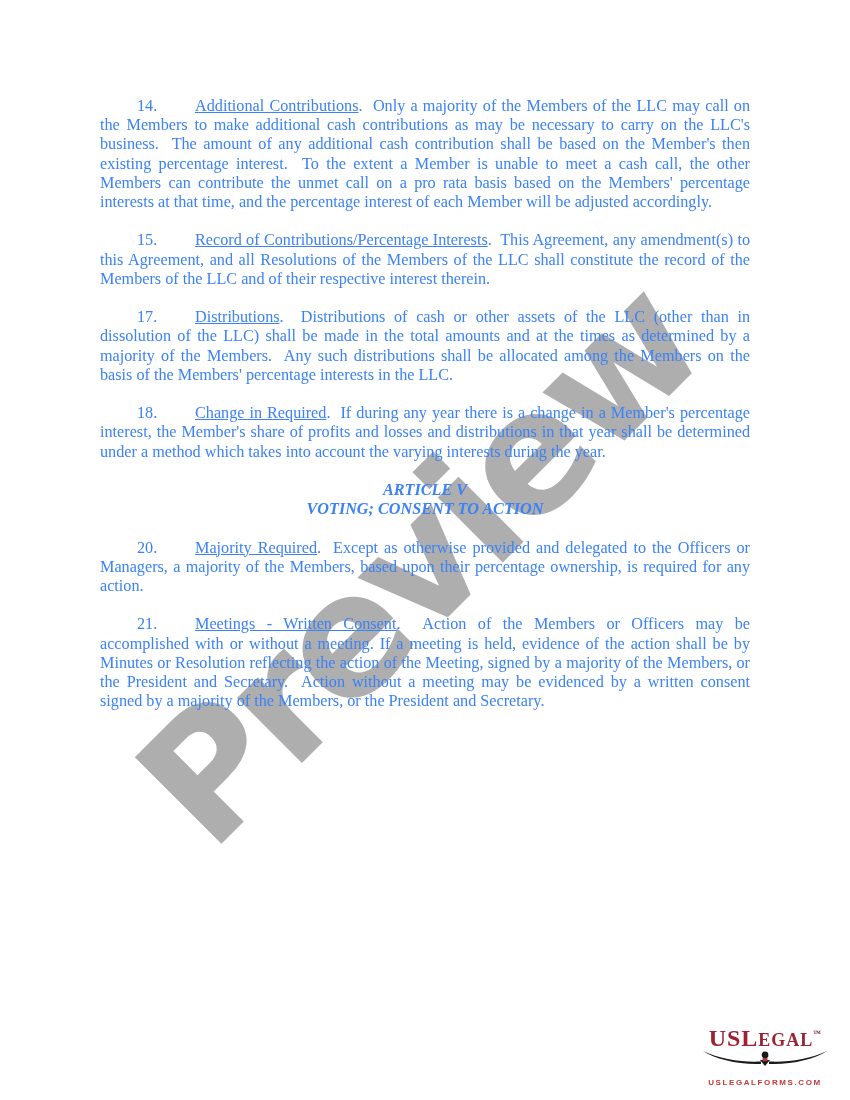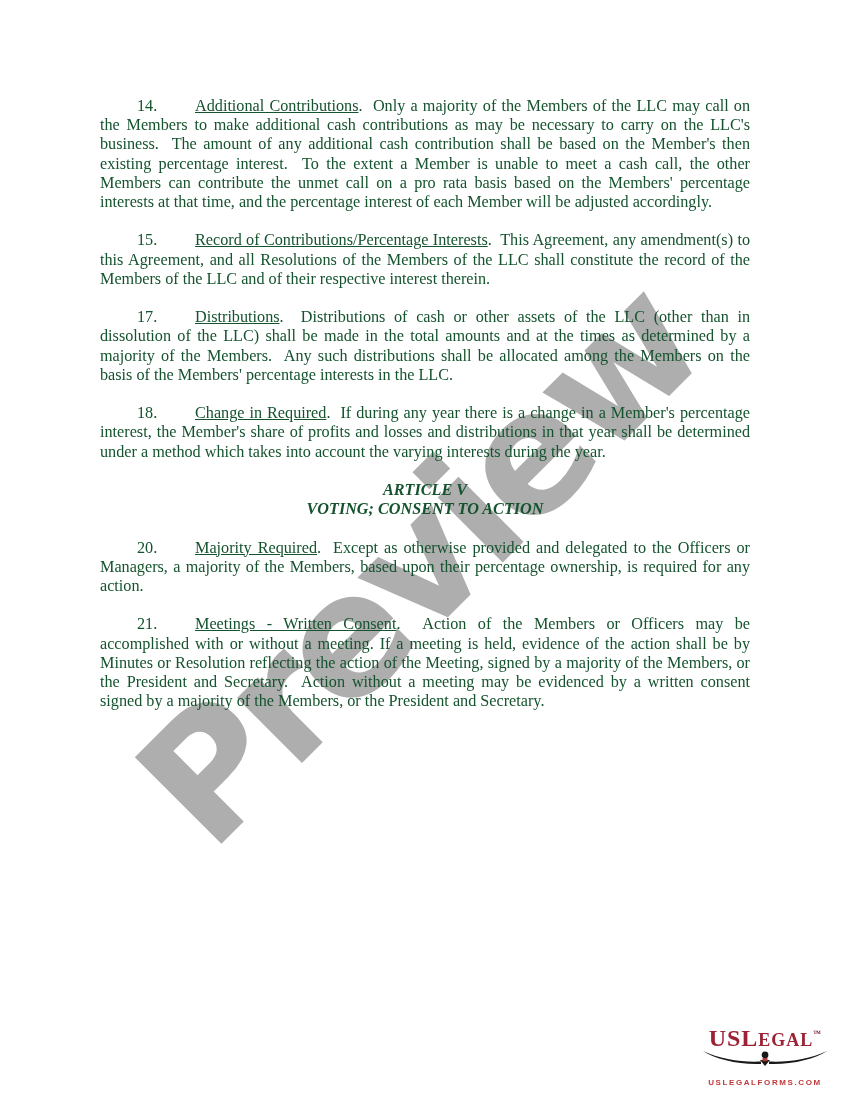"14. Additional Contributions. Only a" .content { color: #14532d -> #3b82f6 }
